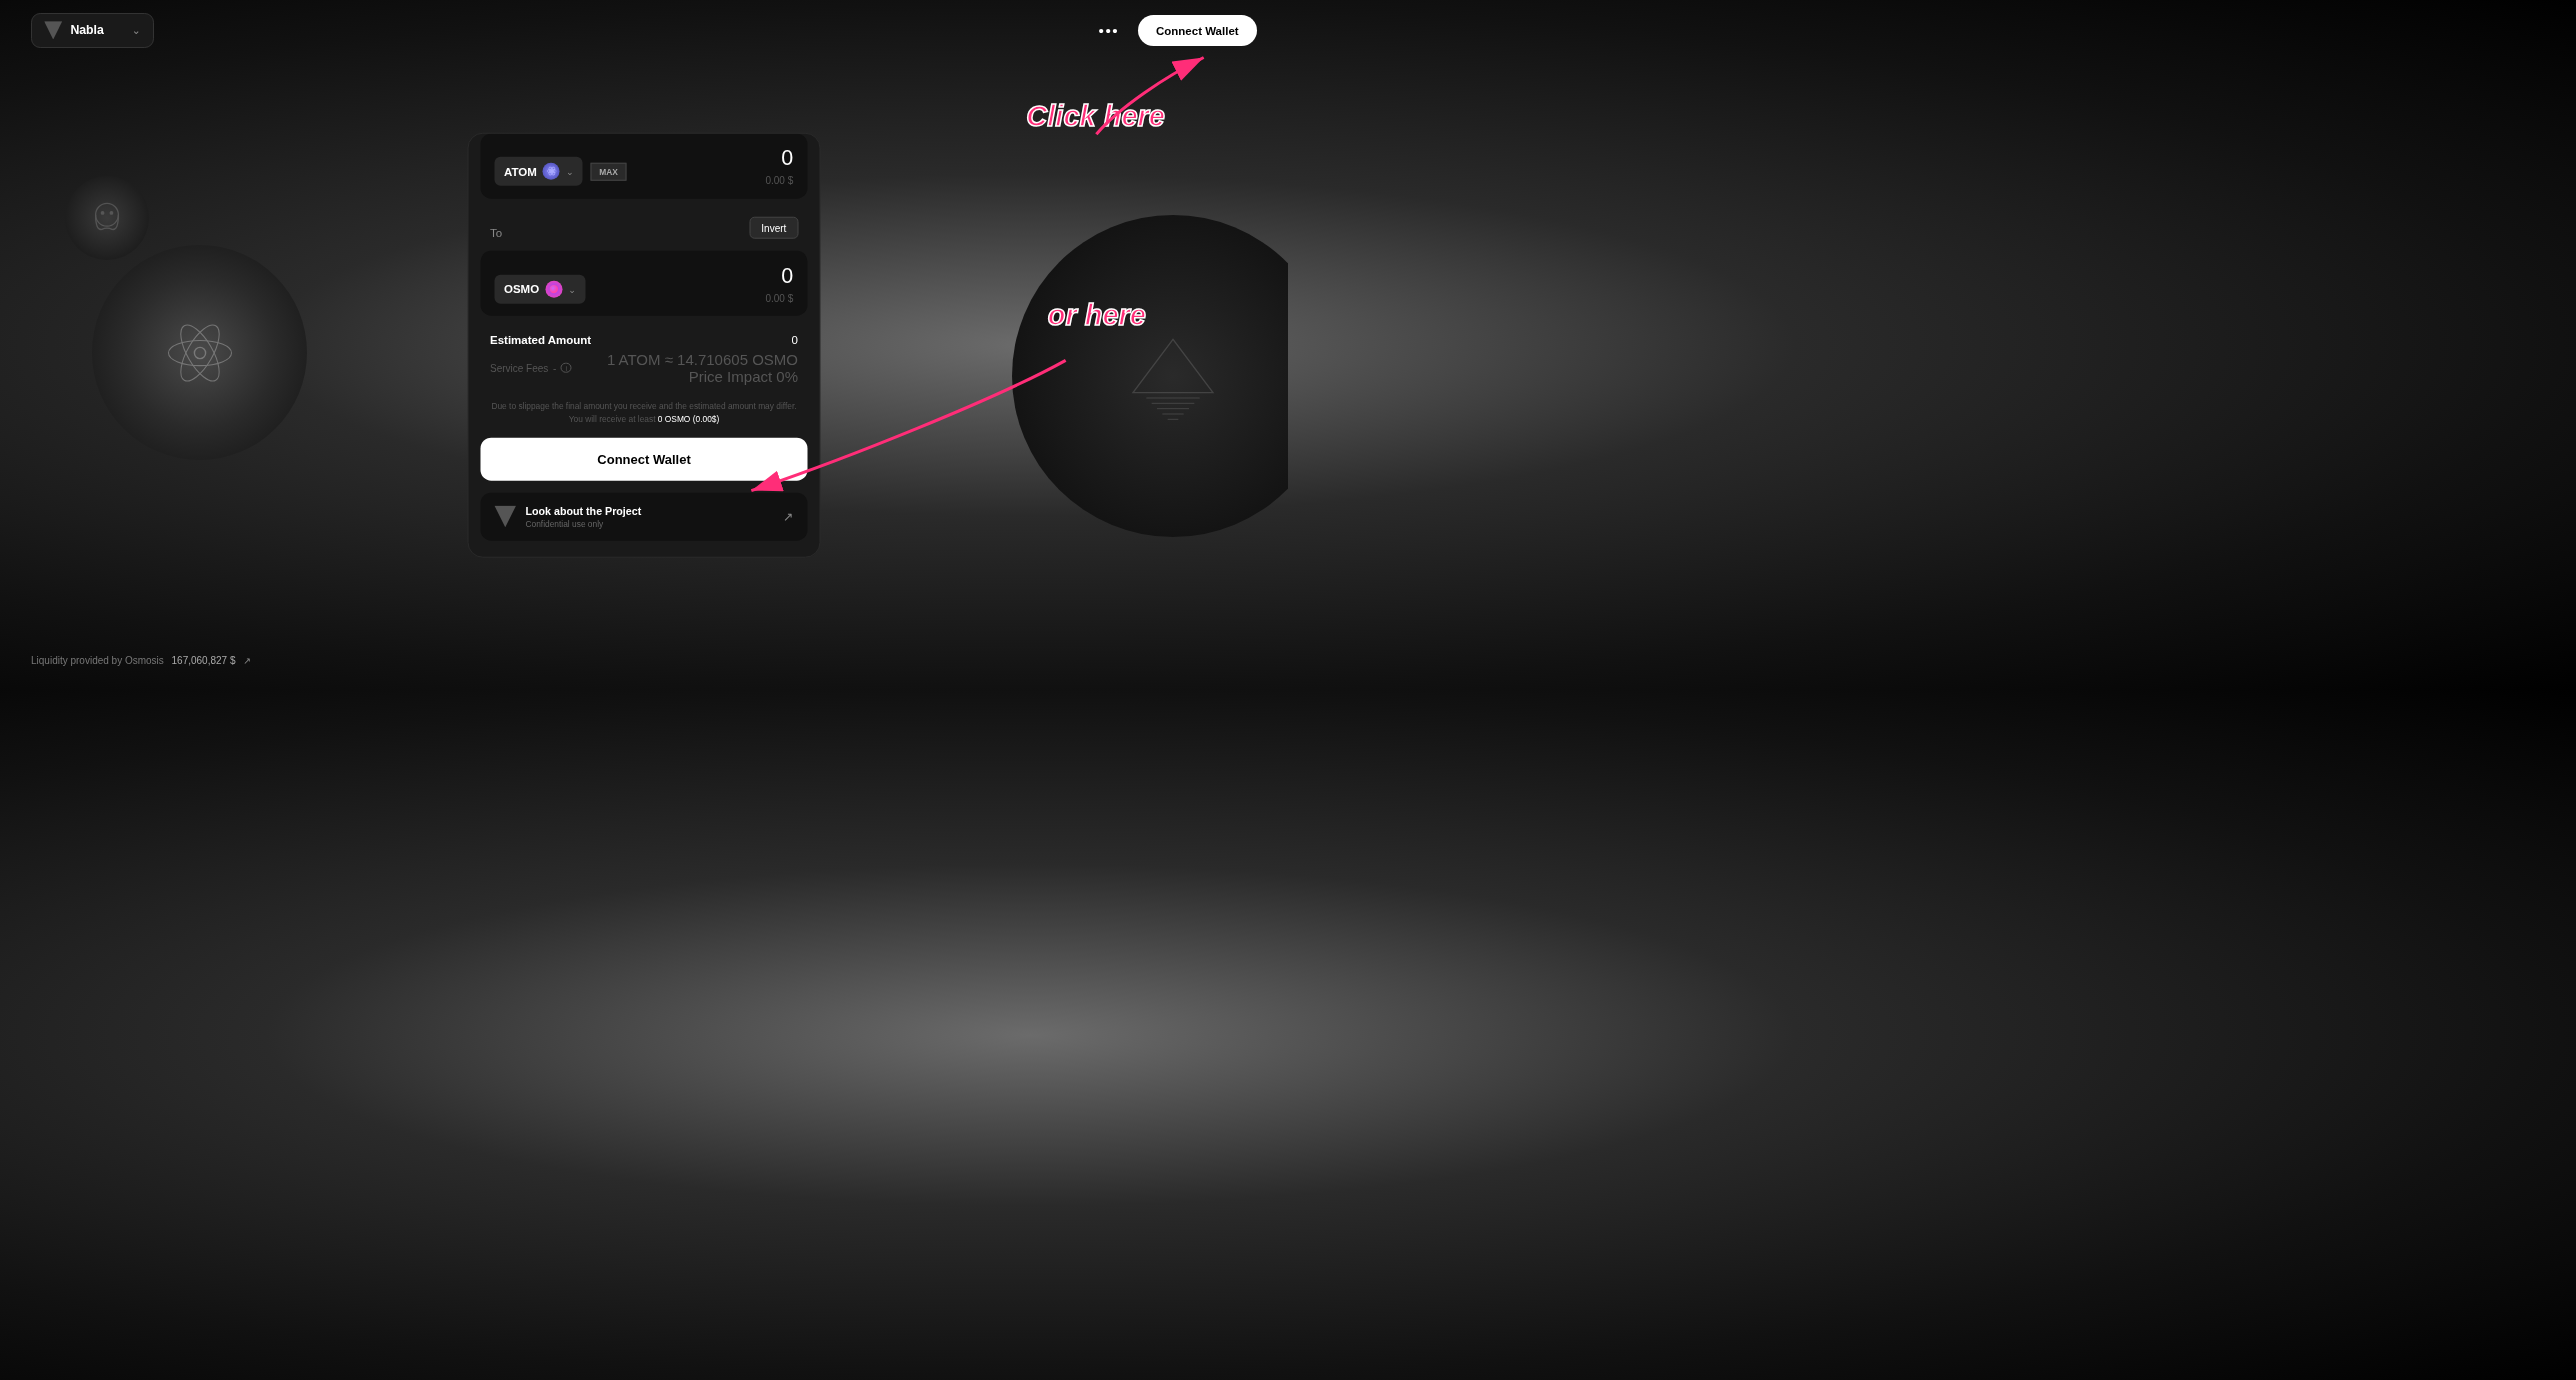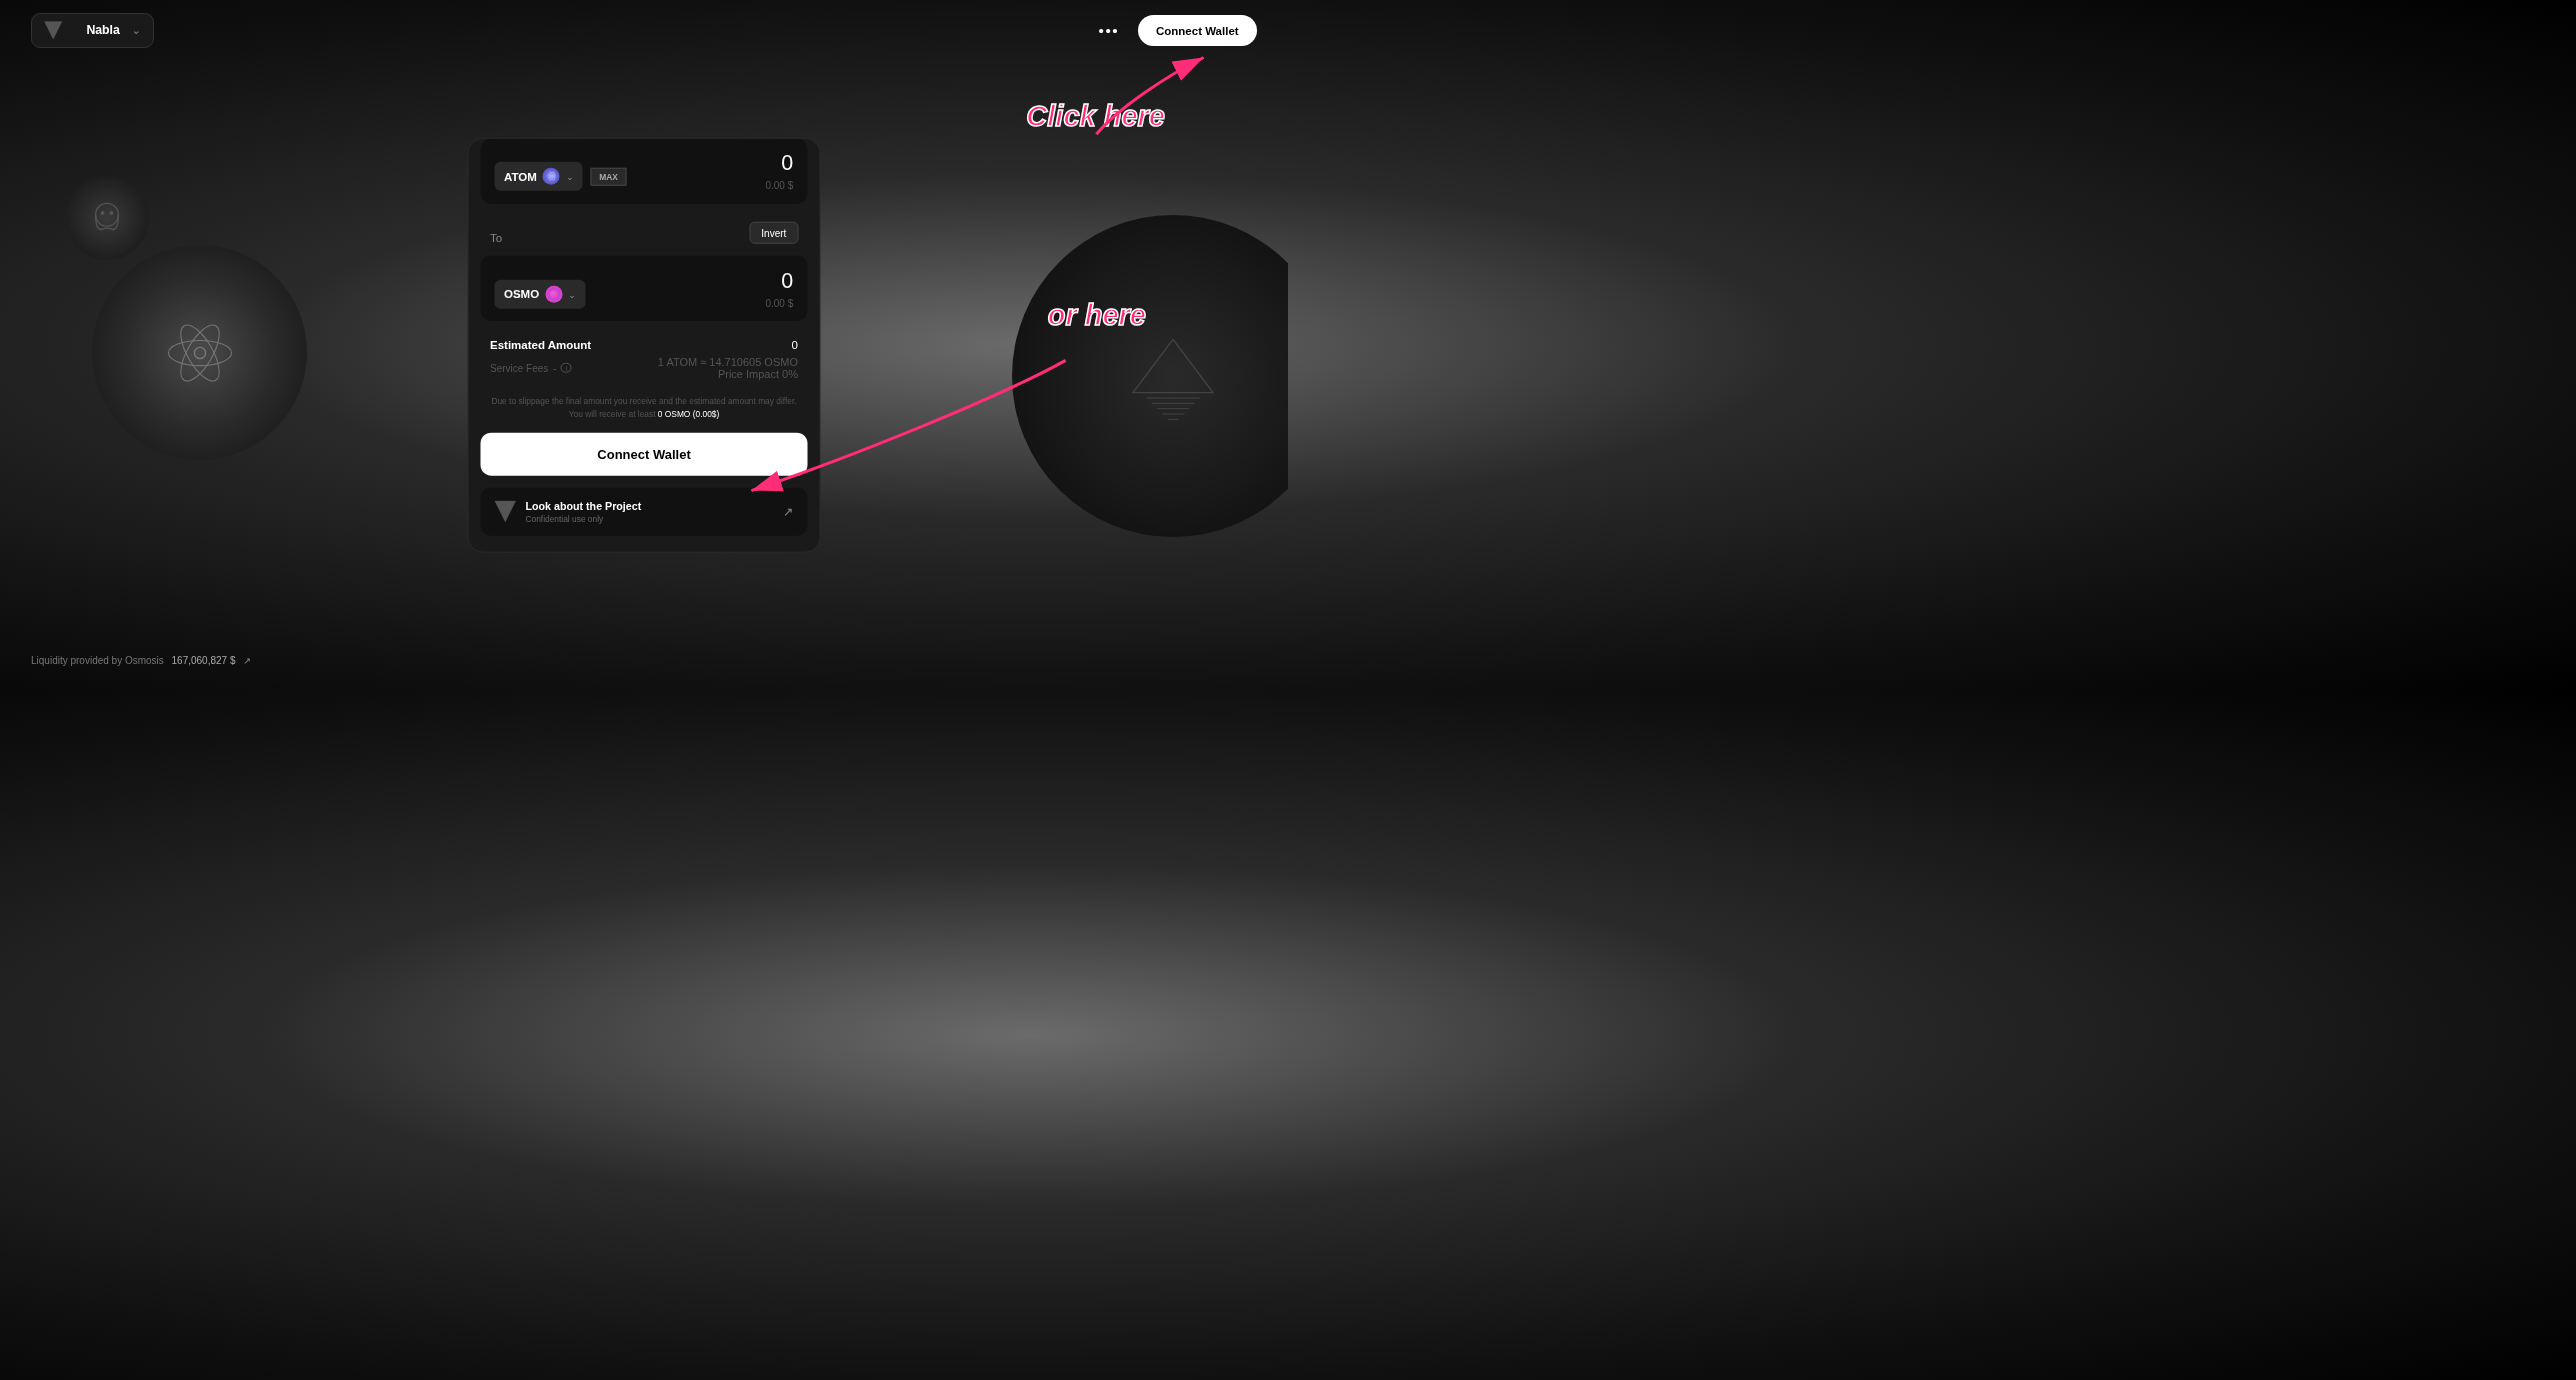"Nabla" .brand-name { margin-left: 16px -> none }
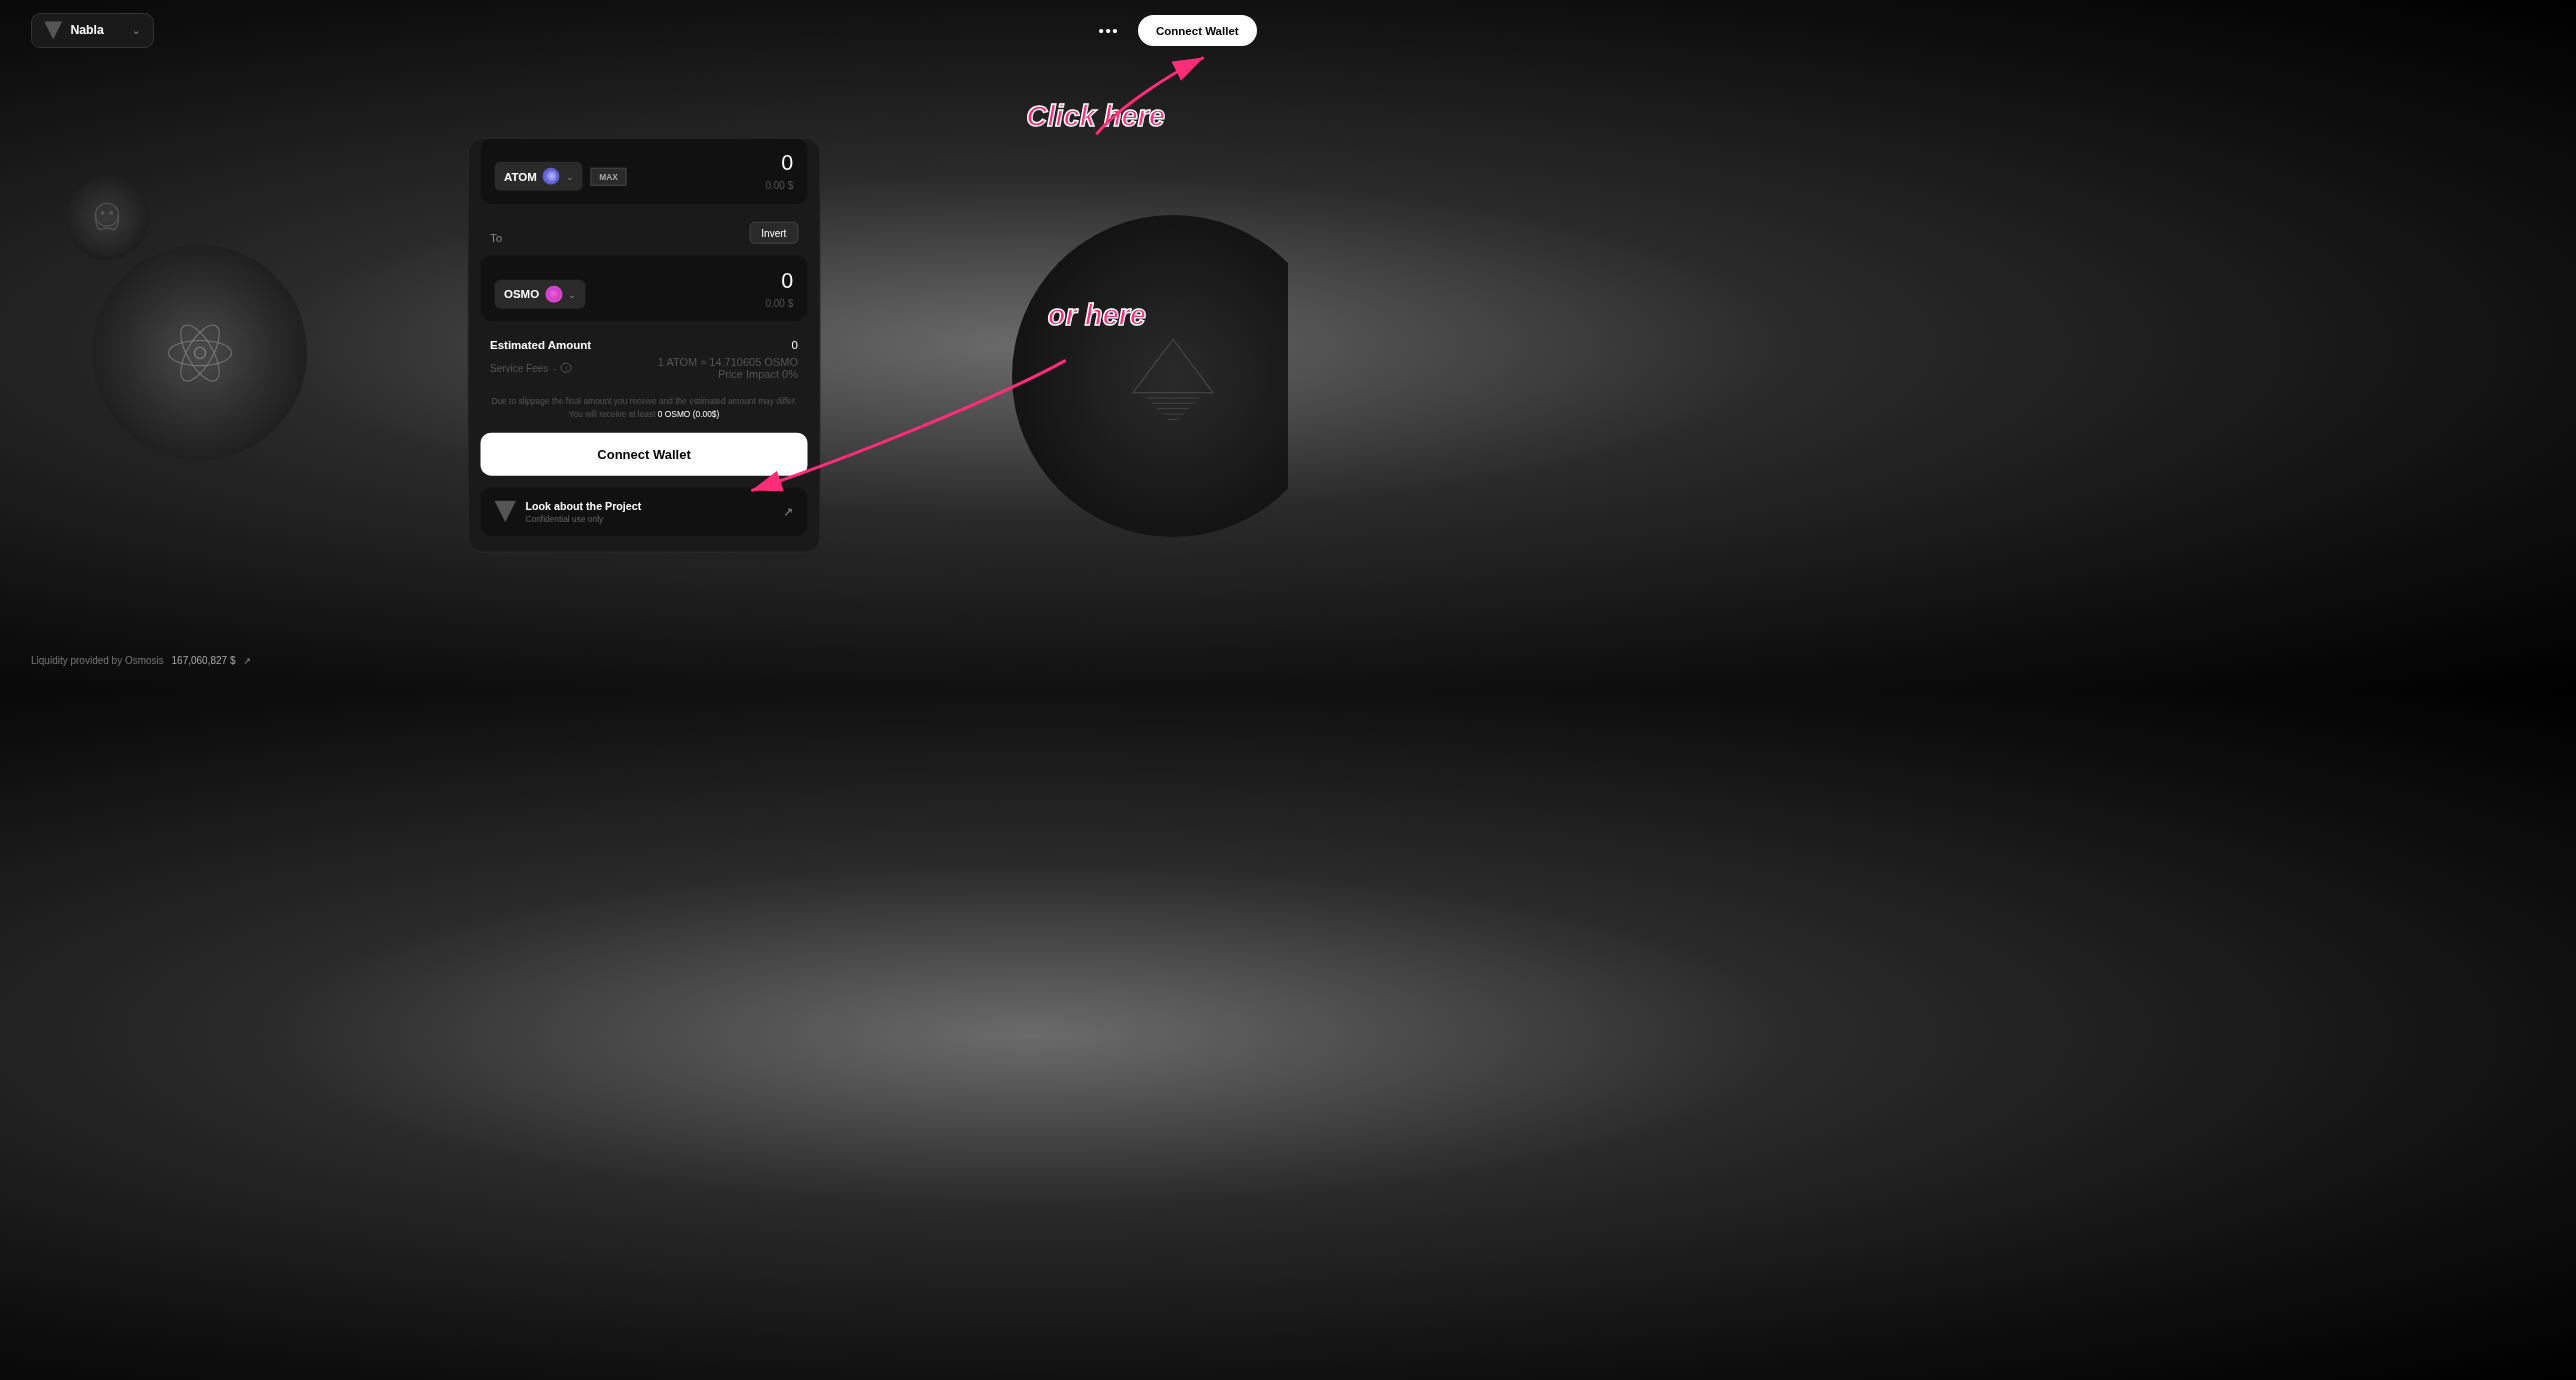"1 ATOM ≈ 14.710605 OSMO" .fees-value { font-size: 11px -> 15px }
